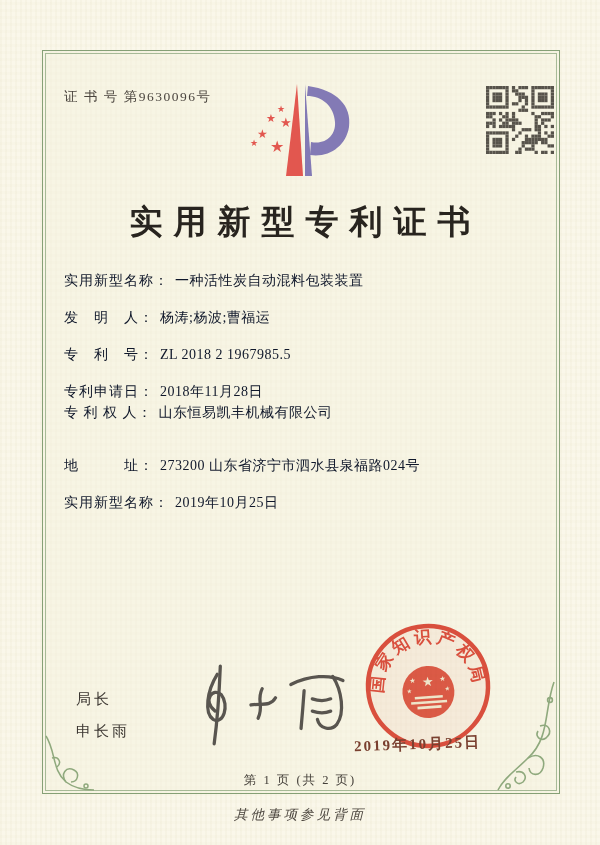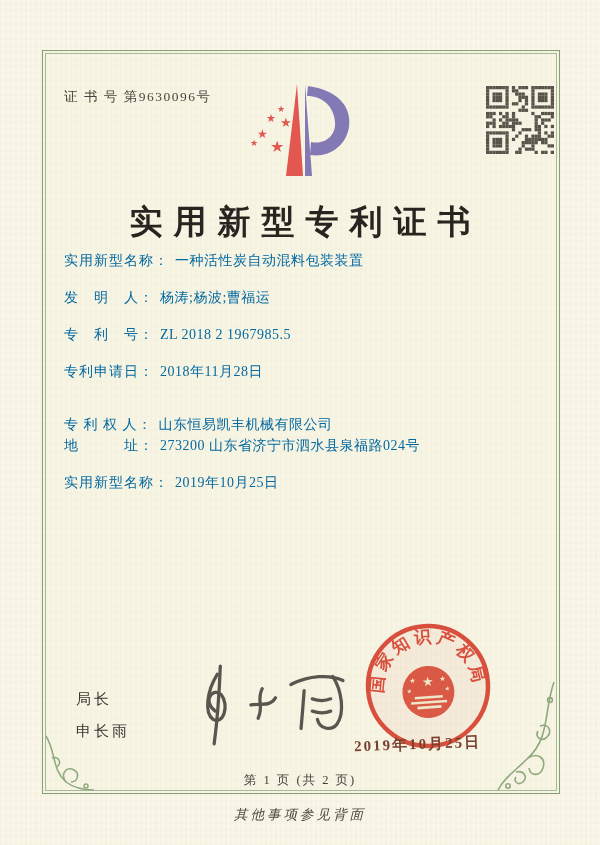"实用新型名称： 一种活性炭自动混料包装装置" .field-row { color: #0369a1 -> #0f172a; margin-top: none -> 20px }
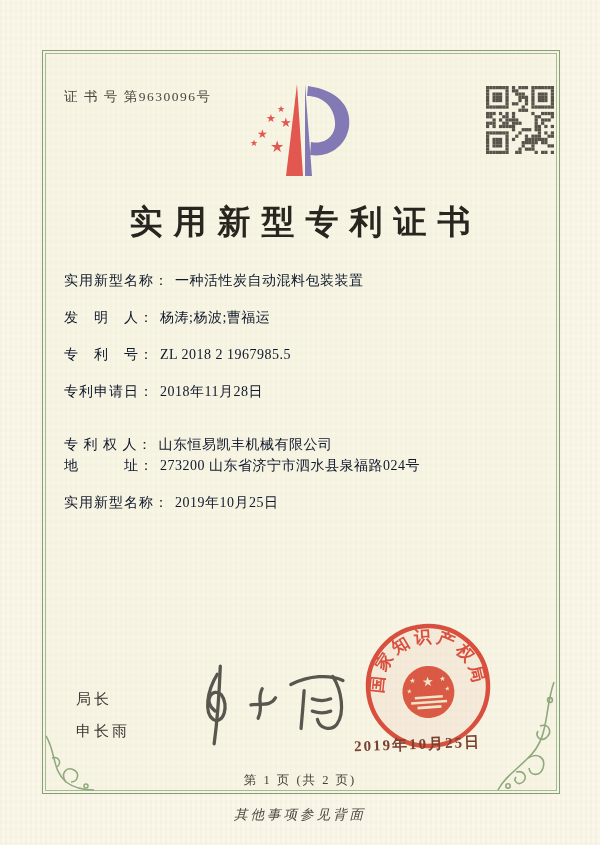"专 利 权 人： 山东恒易凯丰机械有限公司" .row-5 { top: 416px -> 384px }
